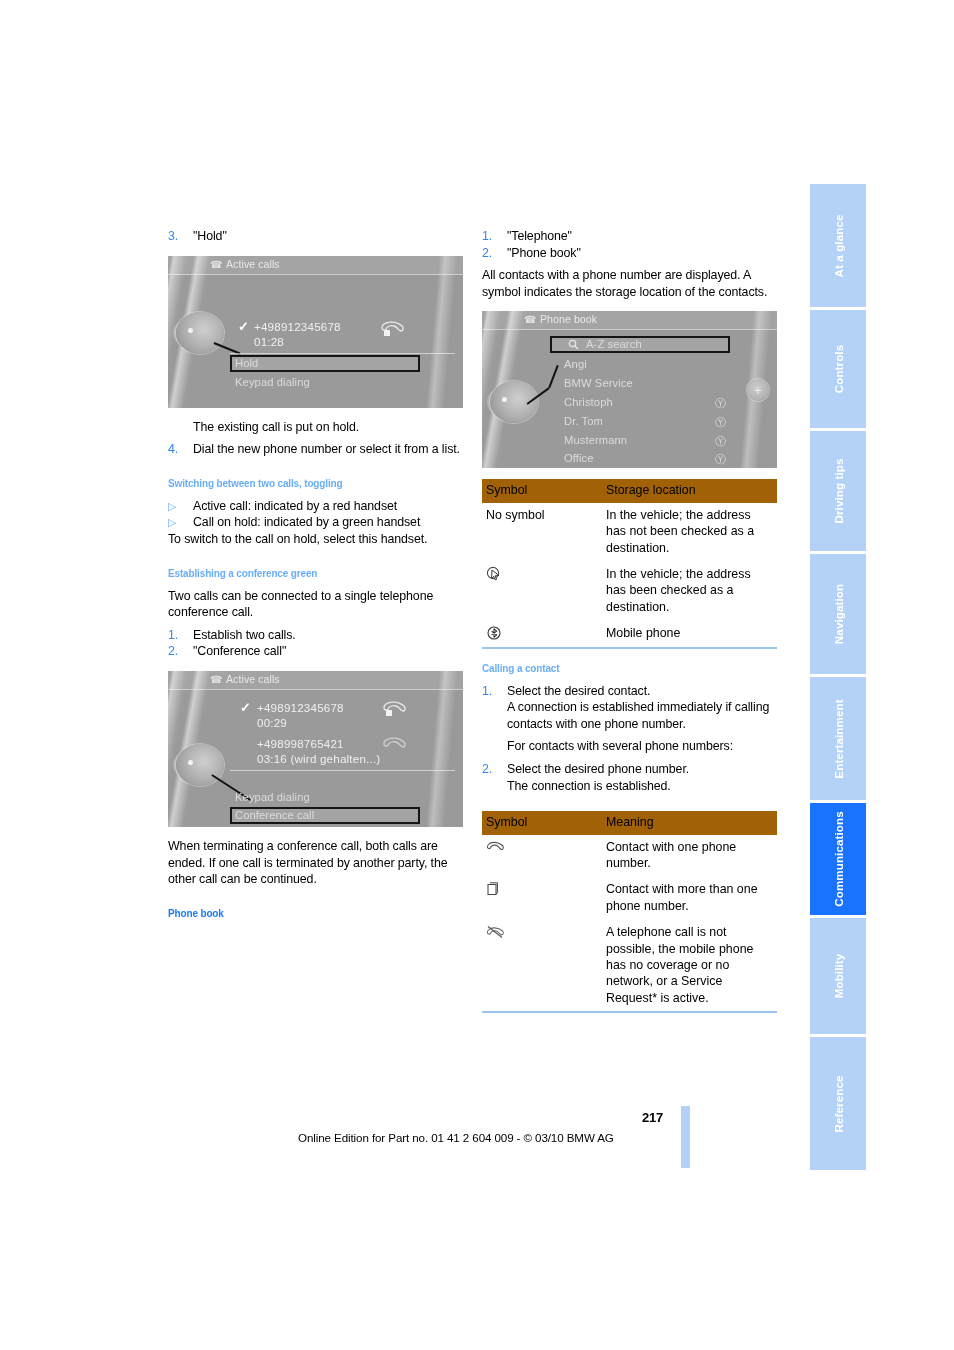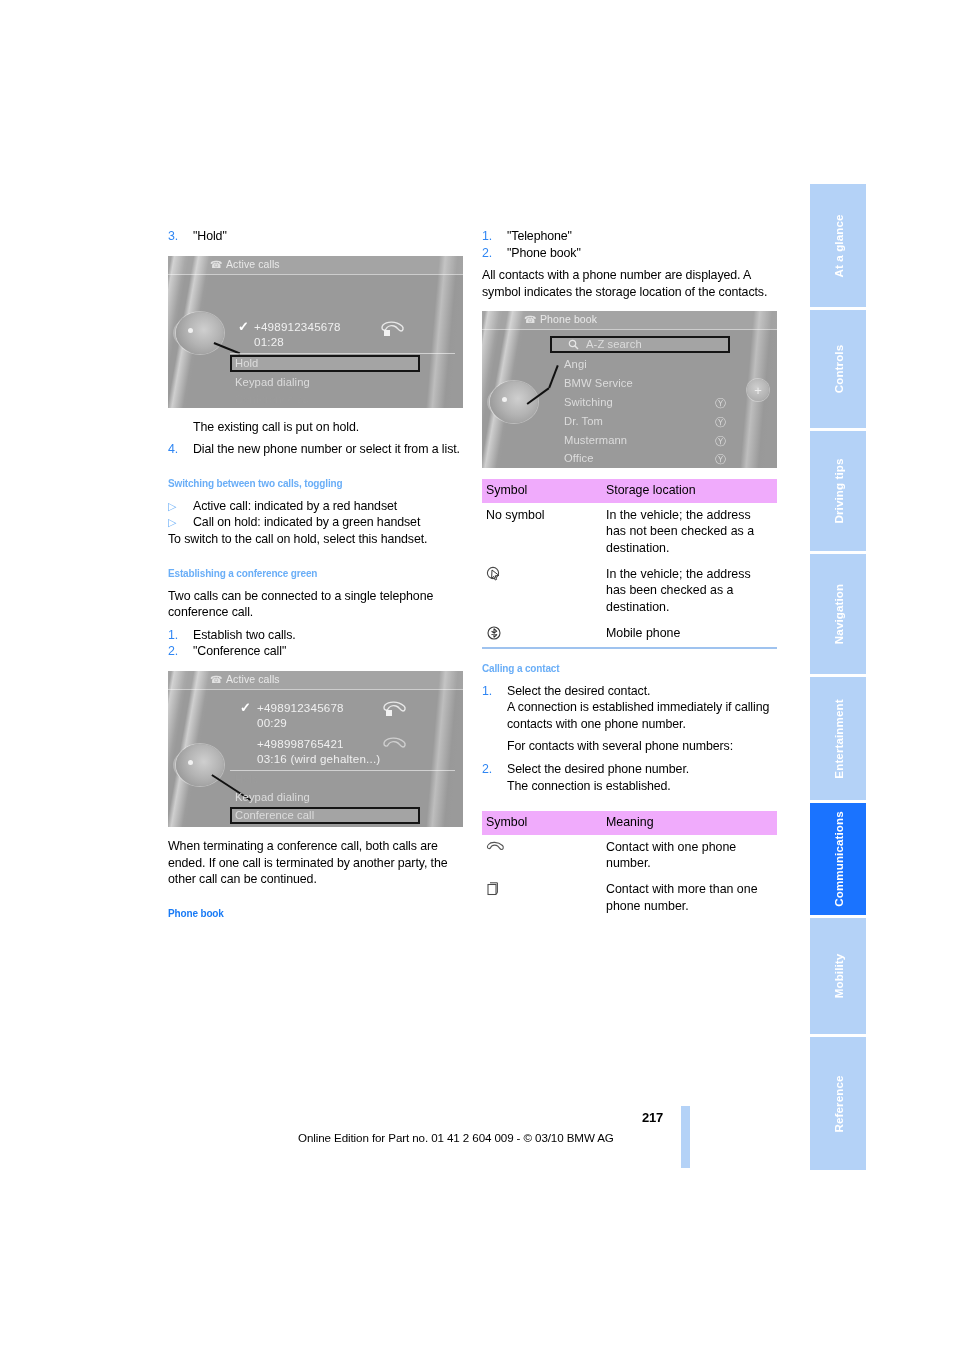"Switching" span.menuitem { text: Switching -> Christoph }
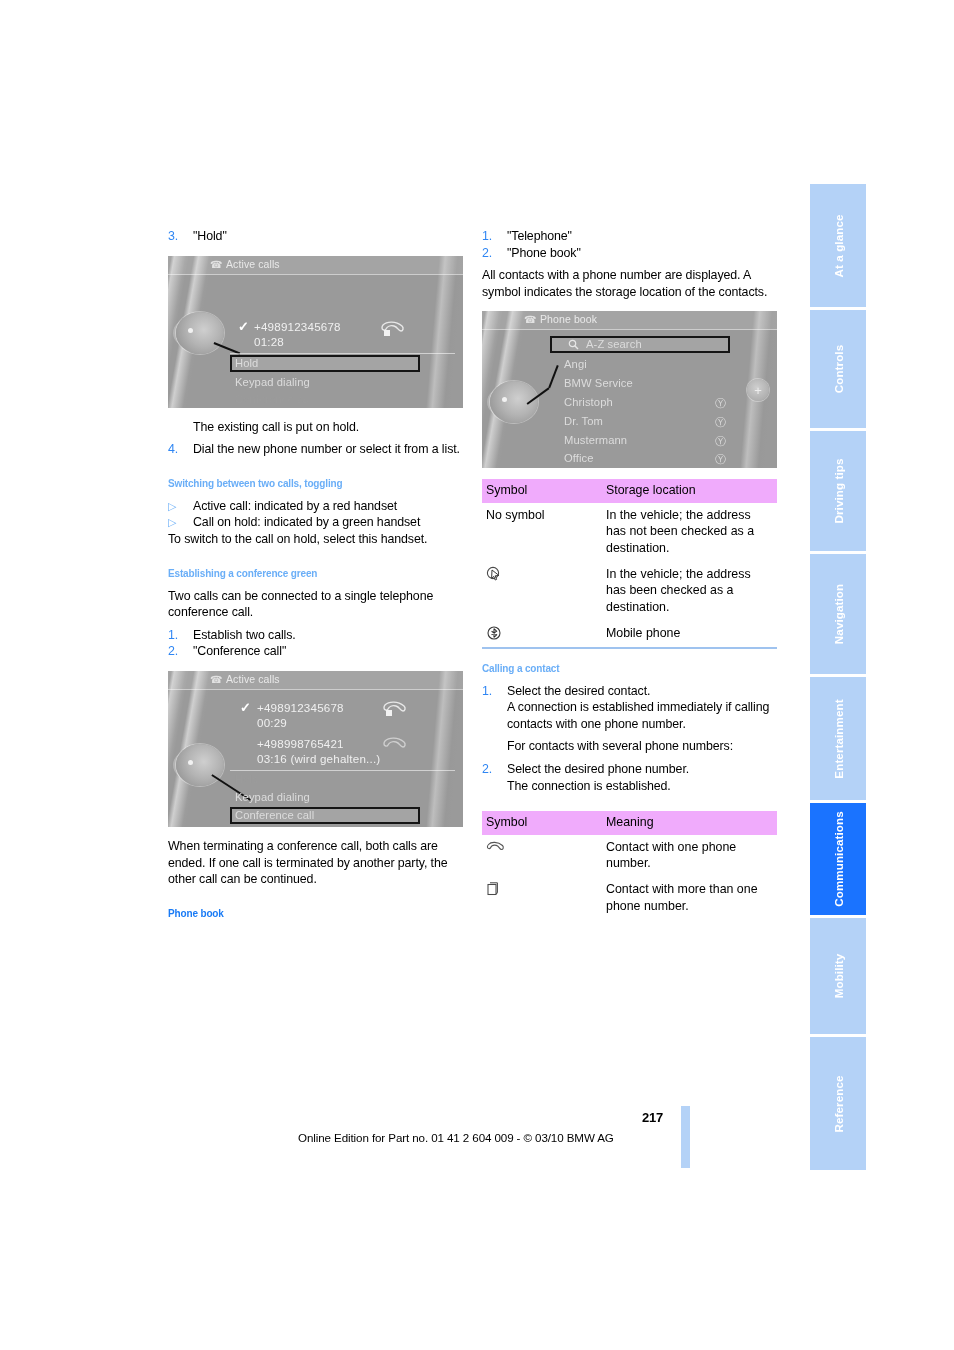"Symbol" .tbl thead th { background: #f0abfc -> #a16207 }
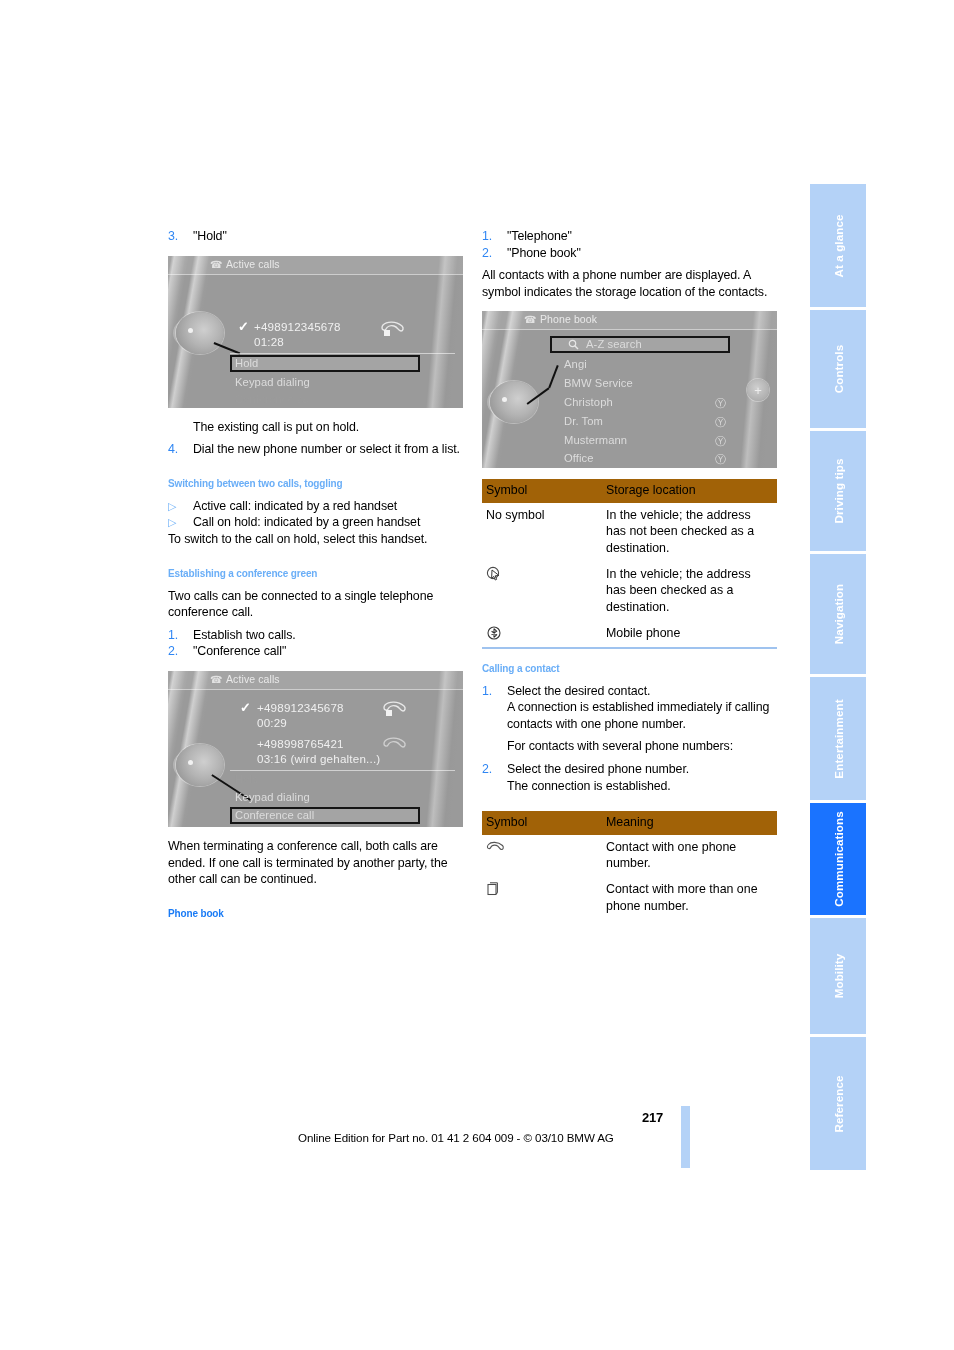"A telephone call is not" tr.last { html: none -> <tr> <td> <svg> <path></path> <line></line> </svg> </td> <td>A telephone call is not possible, the mobile phone has no coverage or no network, or a Service Request* is active.</td> </tr> }
